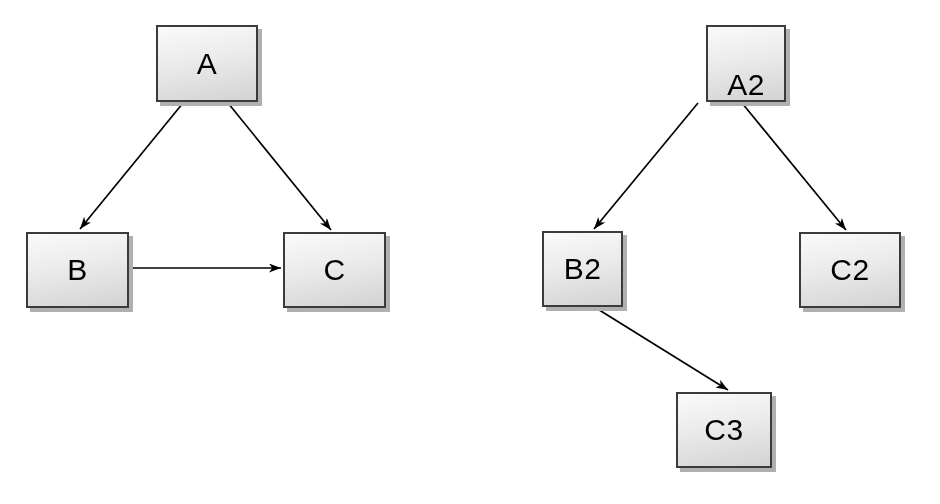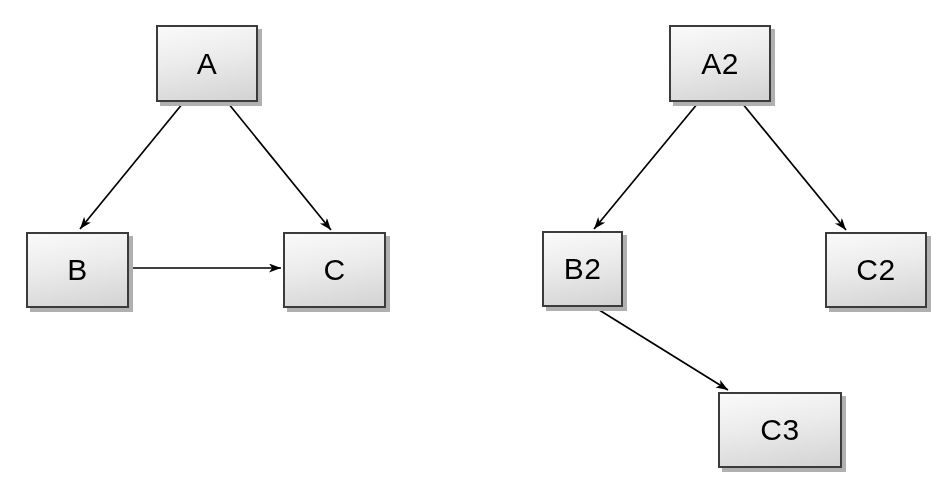"A2" div.node { align-items: none -> flex-end; left: 669px -> 706px; width: 102px -> 80px }
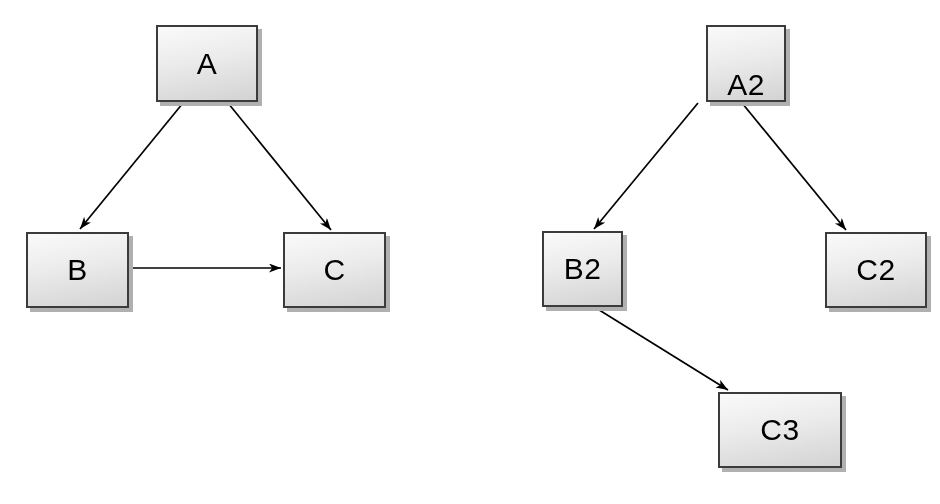"C2" div.node { left: 825px -> 799px }
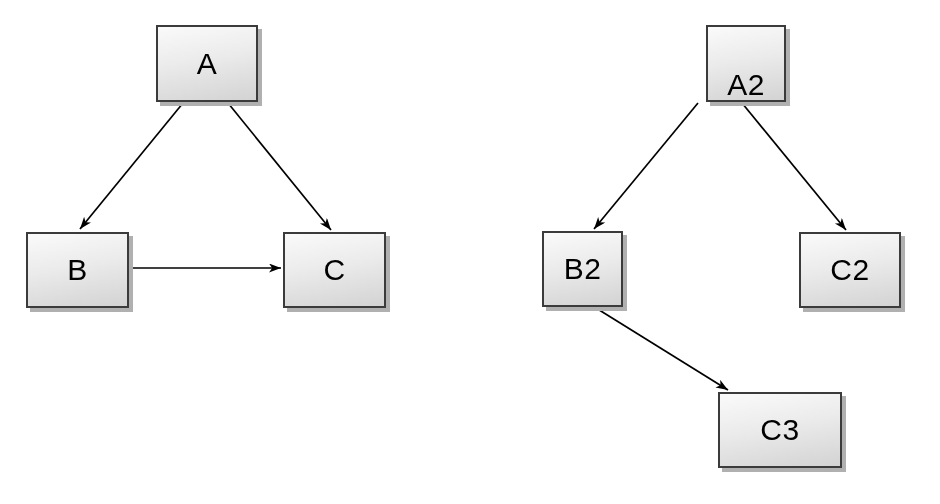"C3" div.node { margin-left: 42px -> none; width: 124px -> 96px }
